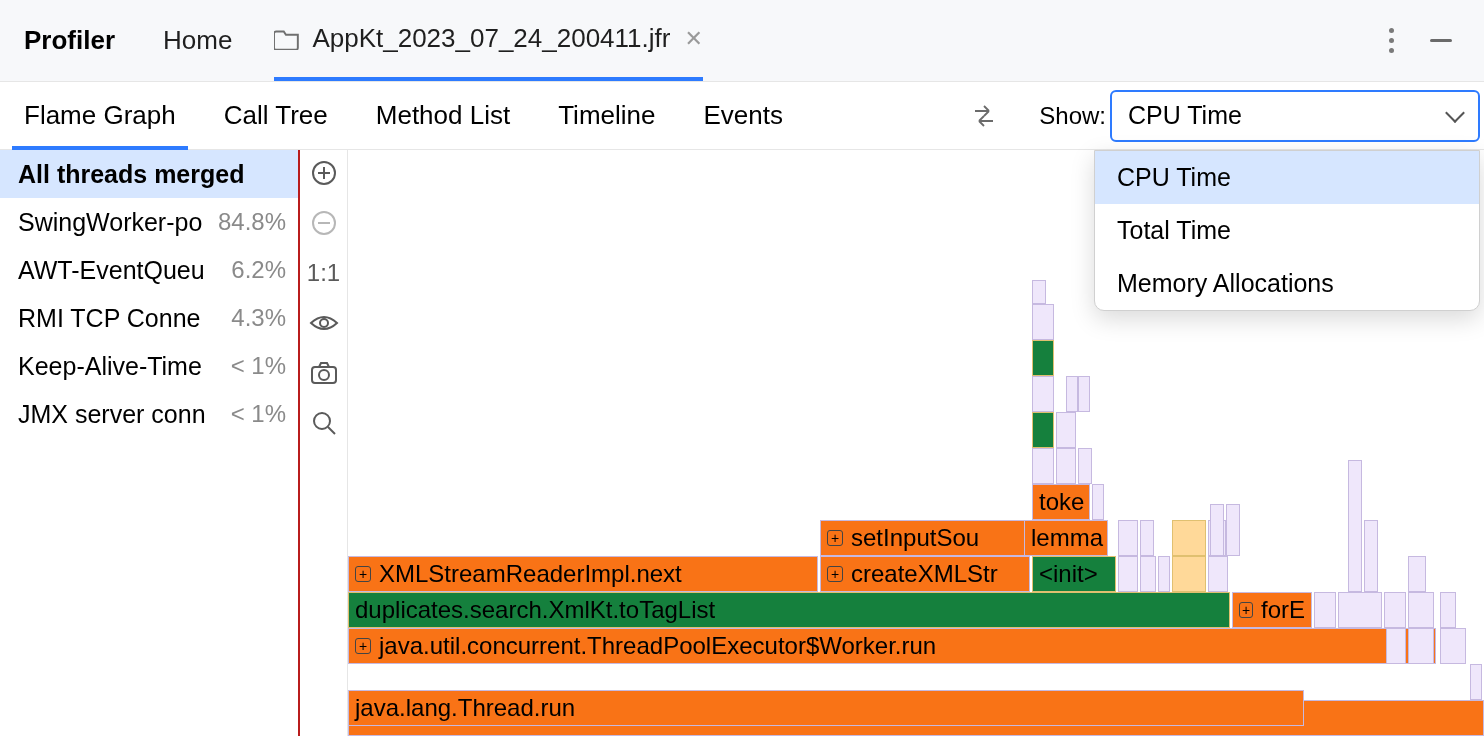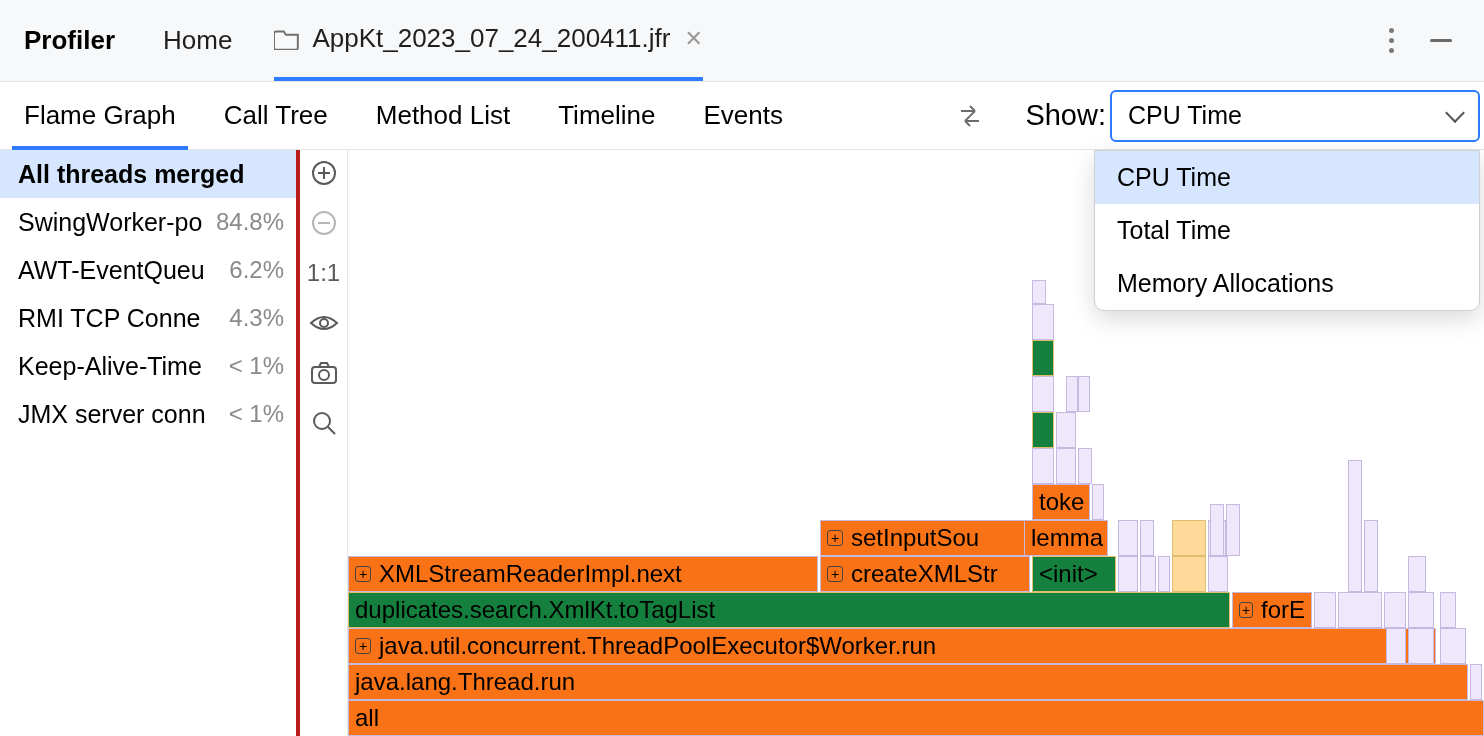"Show:" .view-row .show-label { font-size: 29px -> 24px }
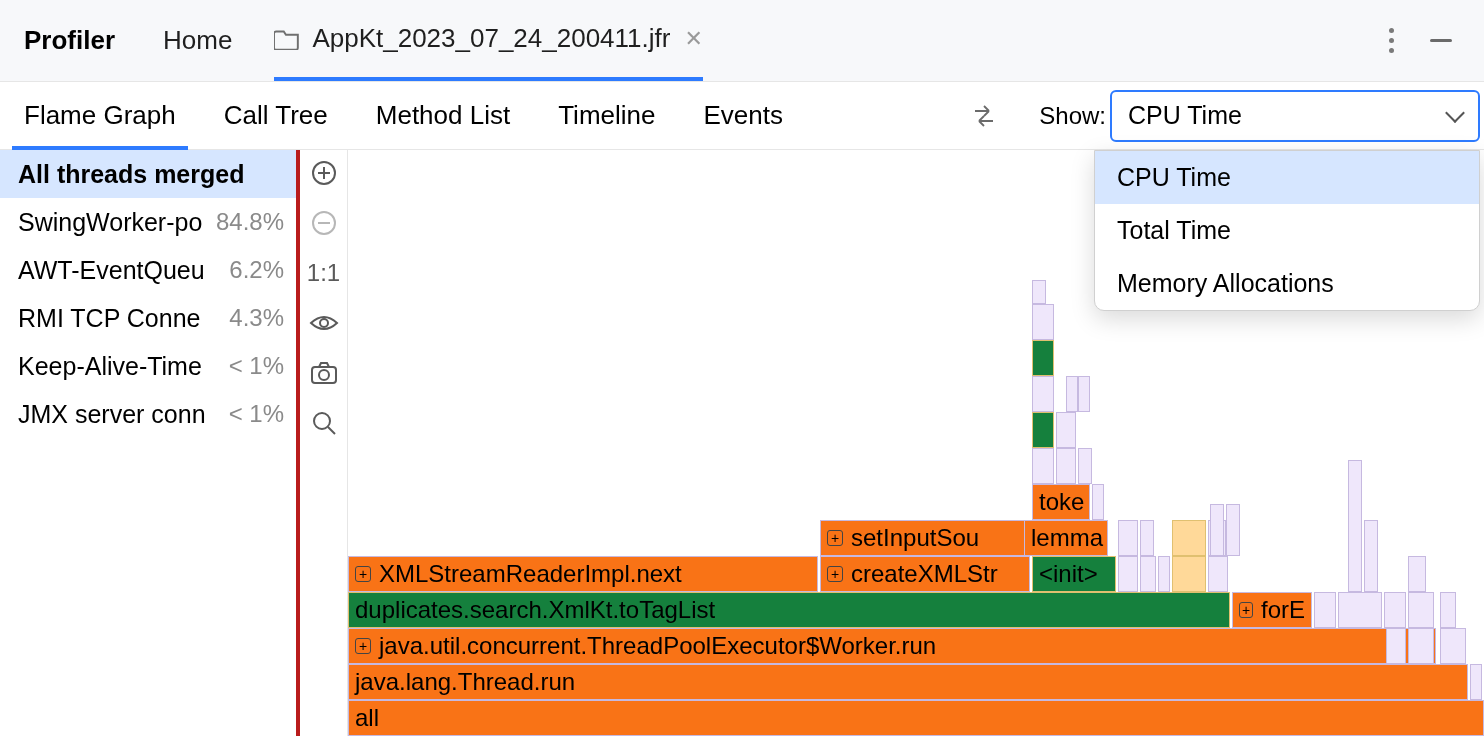"All threads merged" .thread-list { border-right: 4px solid #b91c1c -> 2px solid #b91c1c }
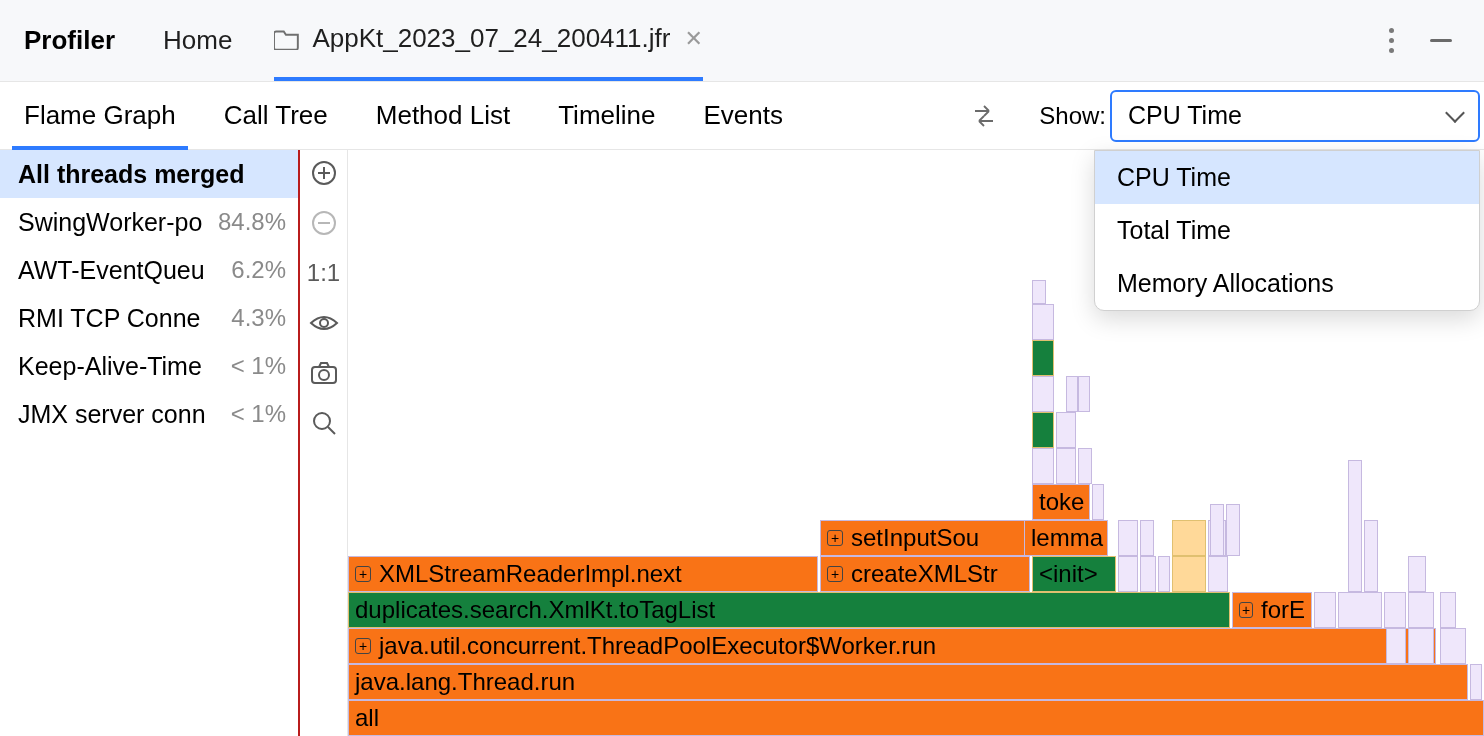"java.lang.Thread.run" div.fr { top: 514px -> 540px; width: 1120px -> 956px }
